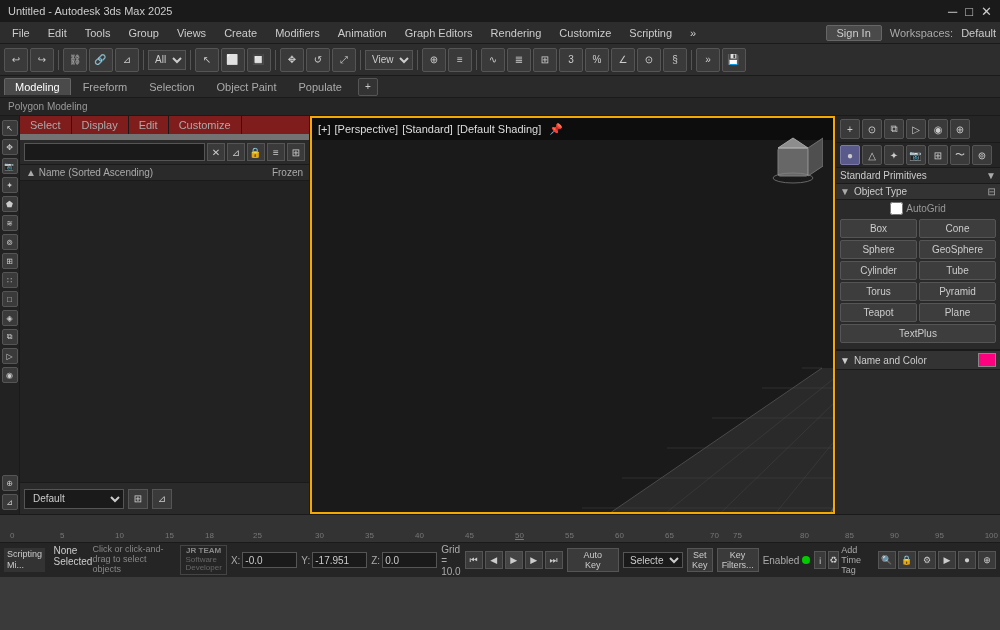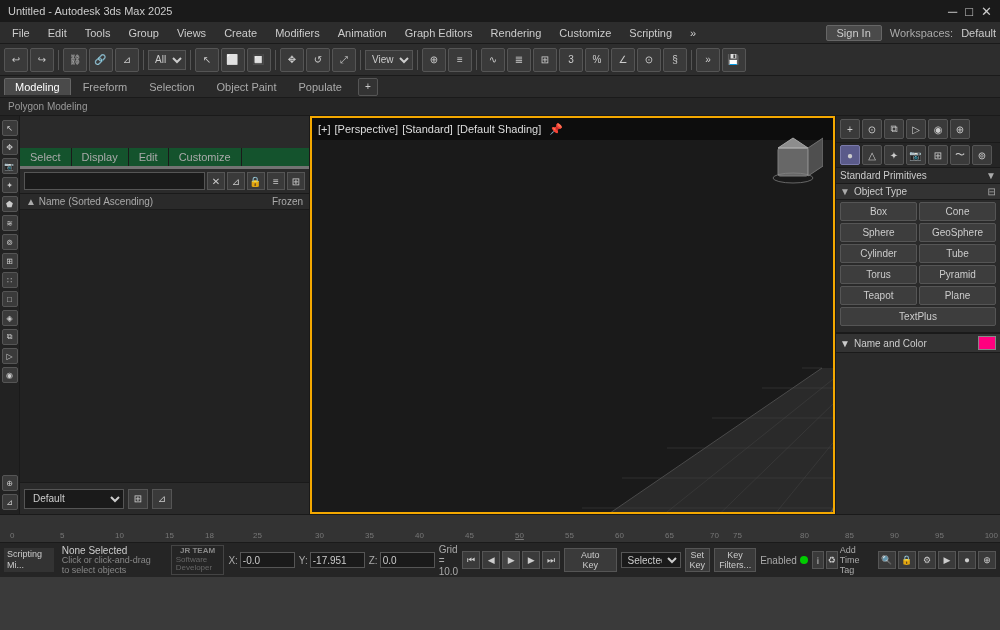"Select" #scene-tabs { background: #14532d -> #7f1d1d; border-bottom: 3px solid #737373 -> 6px solid #737373; margin-top: 32px -> none }
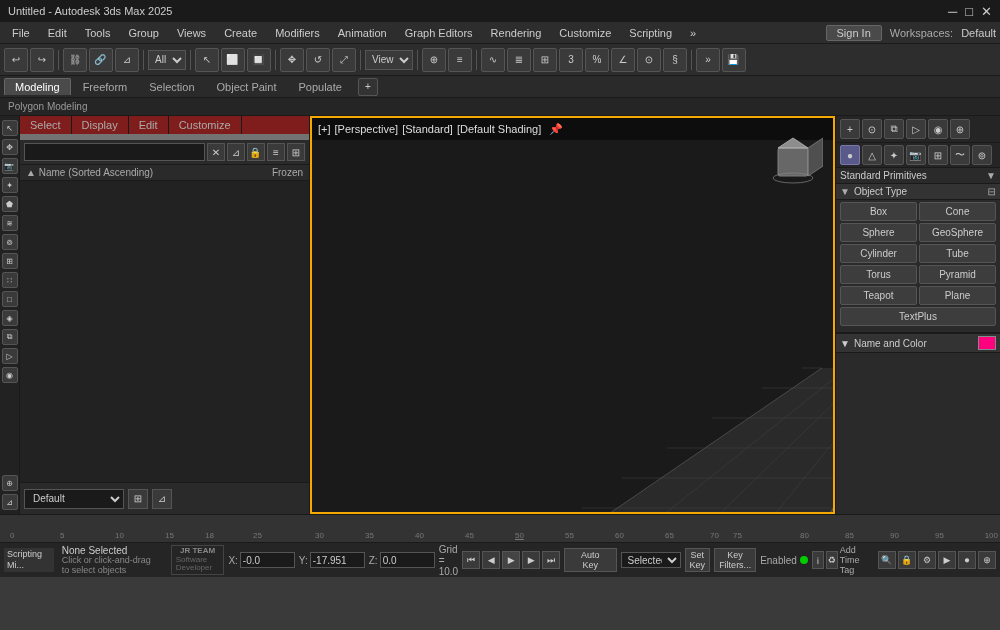"AutoGrid" div { html: none -> <div> <label> <input> <span>AutoGrid</span> </label> </div> }
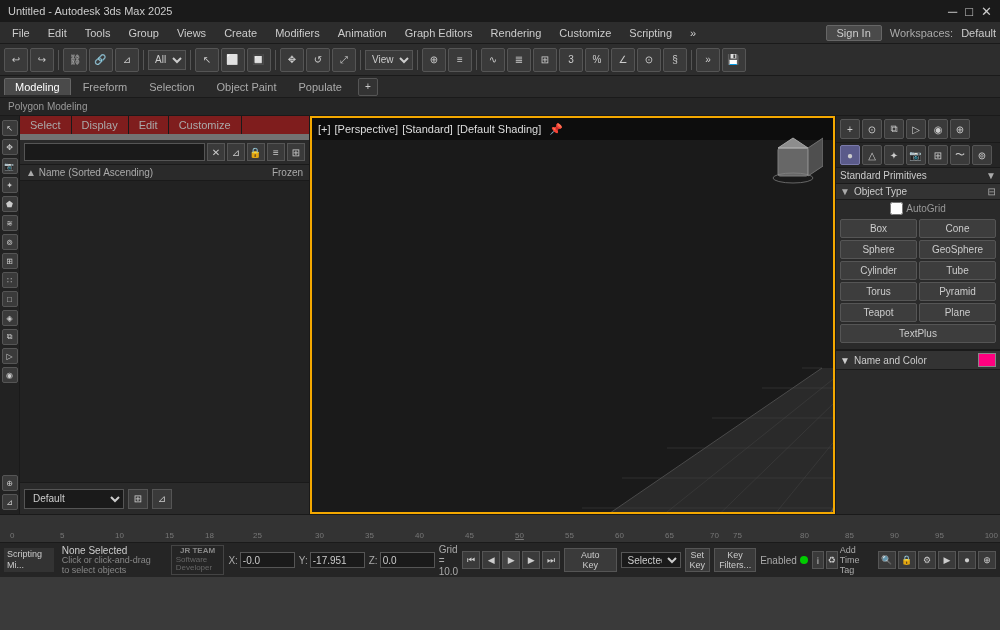"None Selected" div { flex-direction: column -> row }
